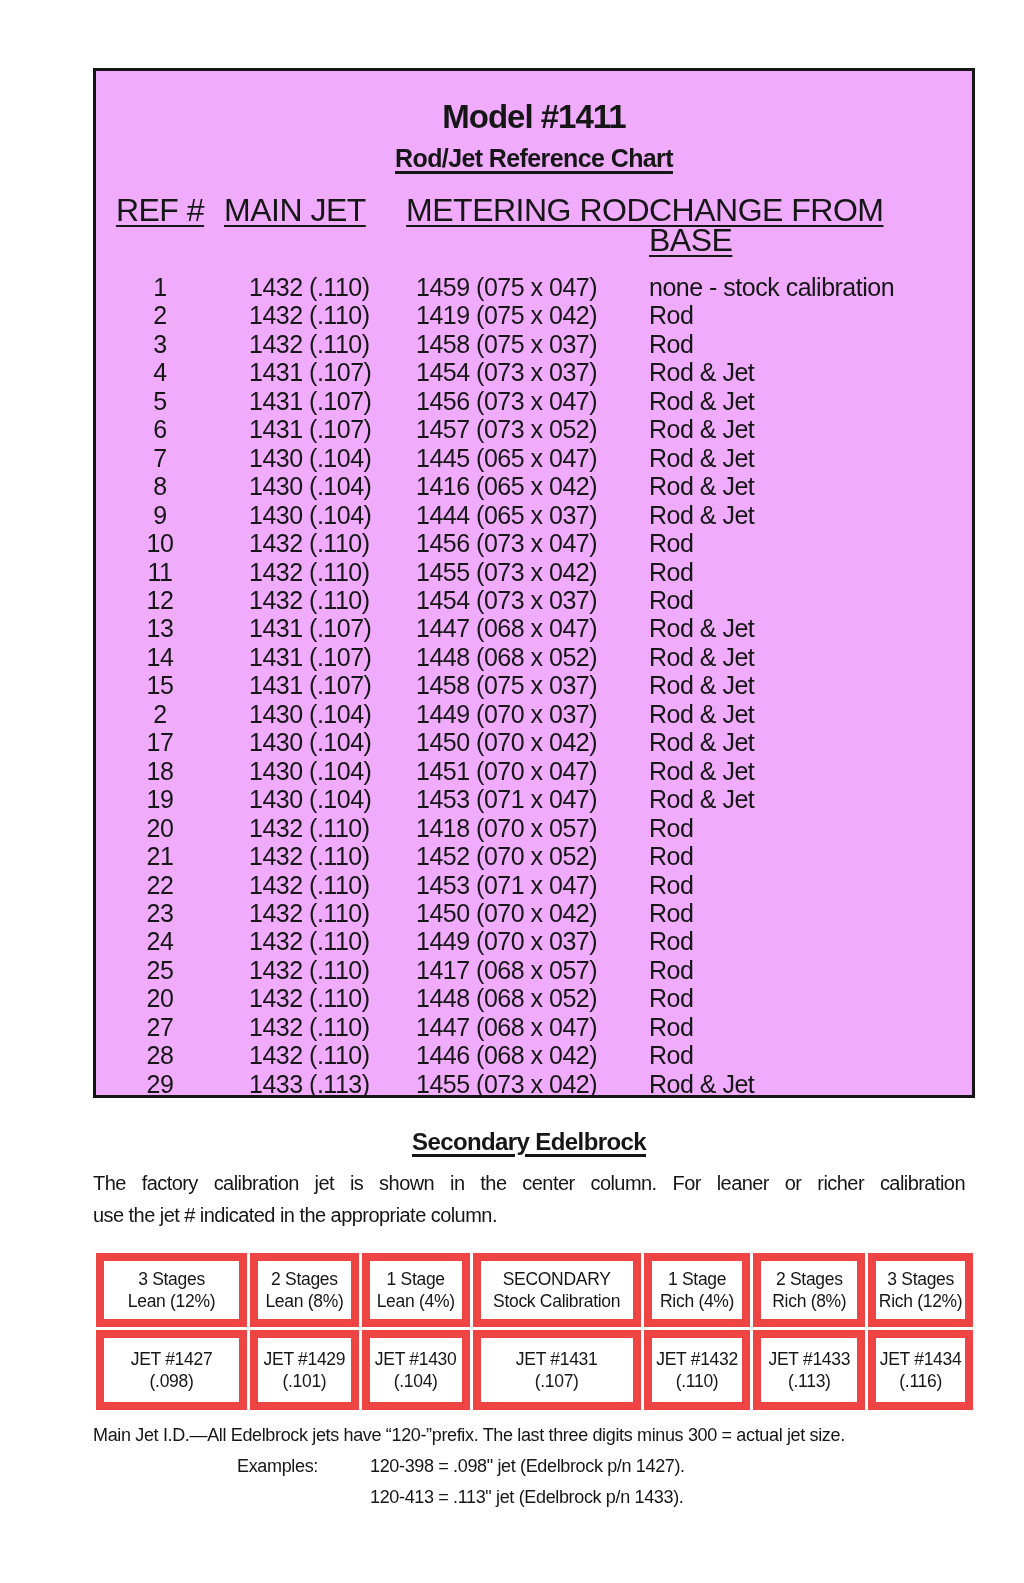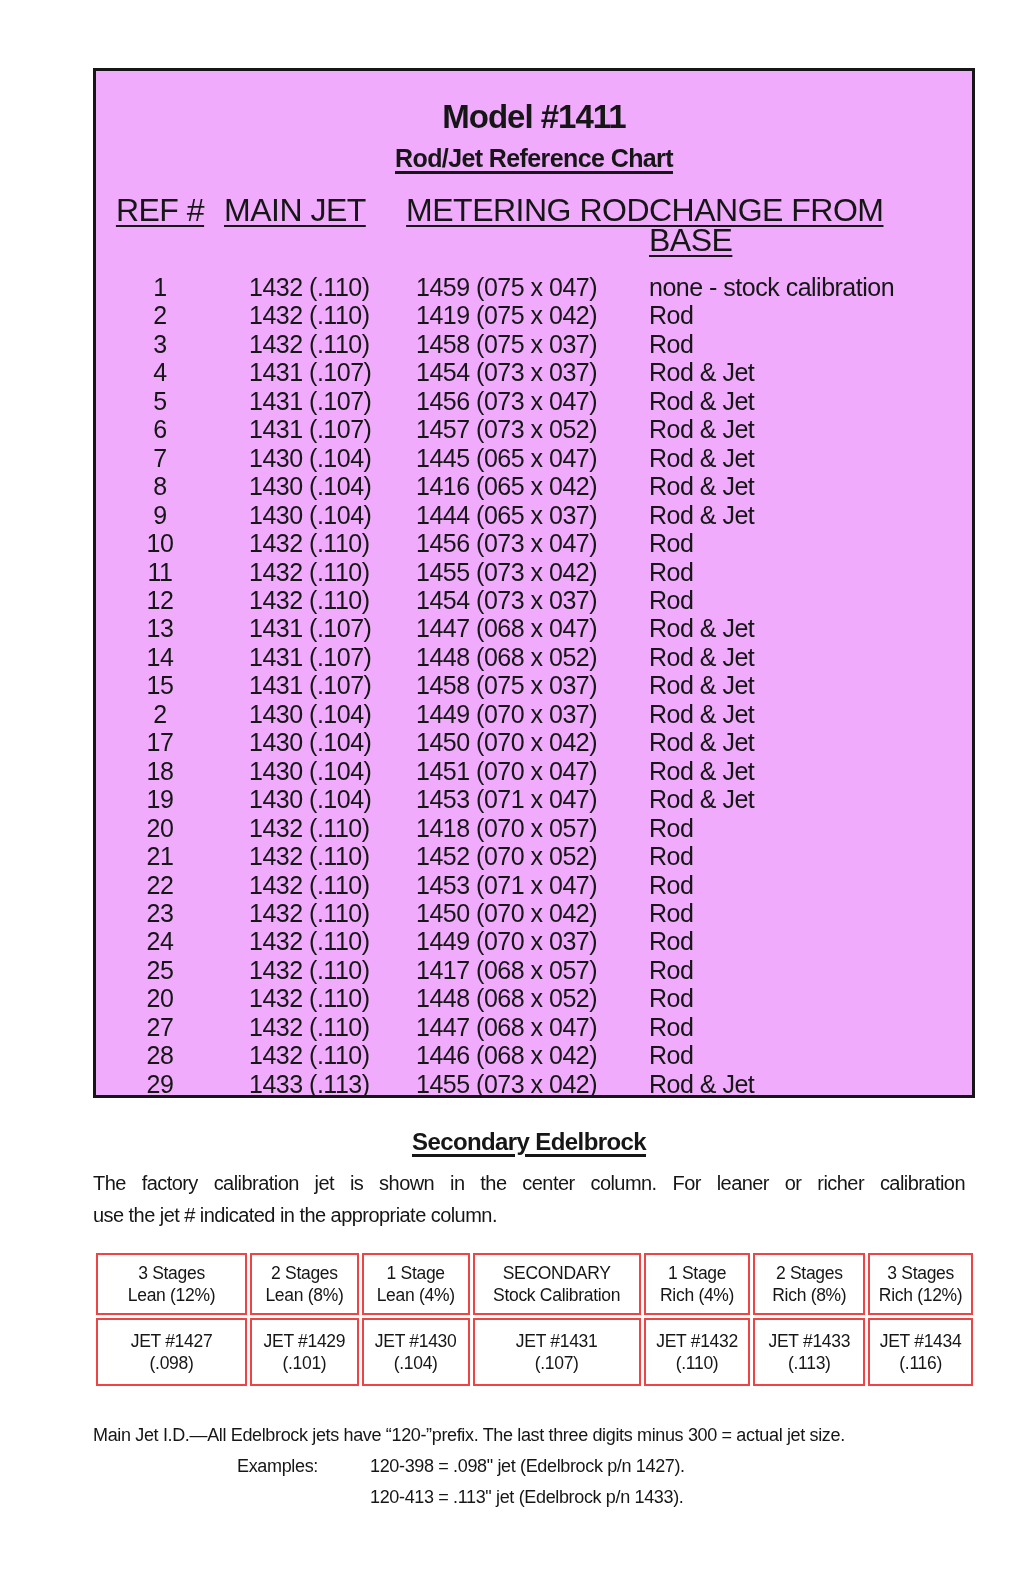"3 Stages" .sec-table td { border: 2px solid #ef4444 -> 8px solid #ef4444 }
